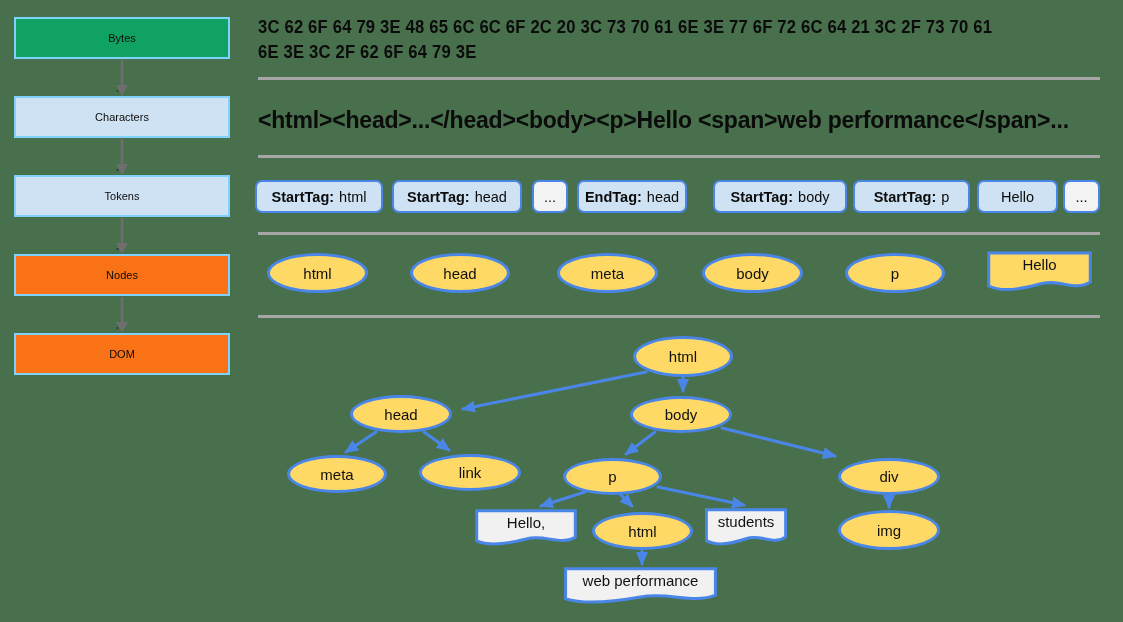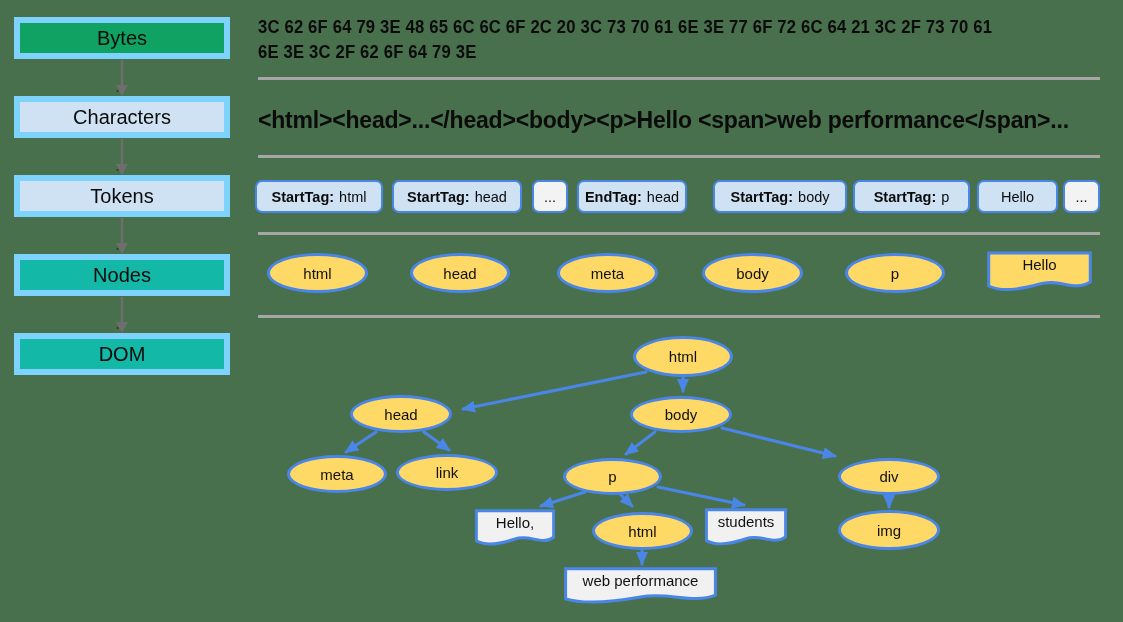"Bytes" .stage { border: 6px solid #7dd3fc -> 2px solid #7dd3fc; font-size: 20px -> 11px }
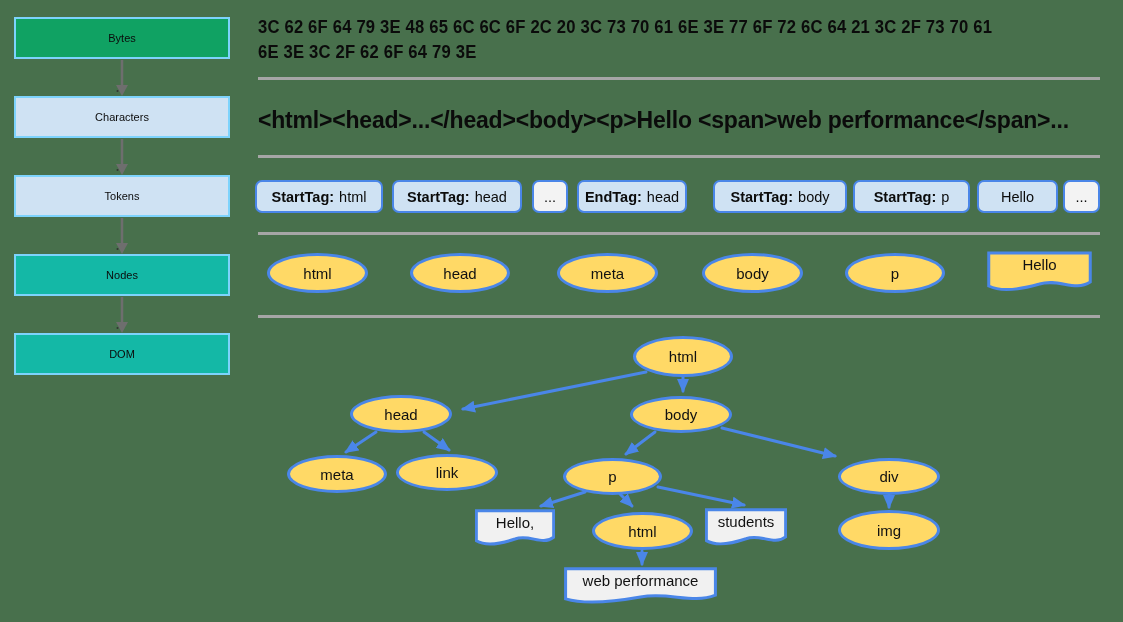"Nodes" .stage-yellow { background: #14b8a6 -> #f97316 }
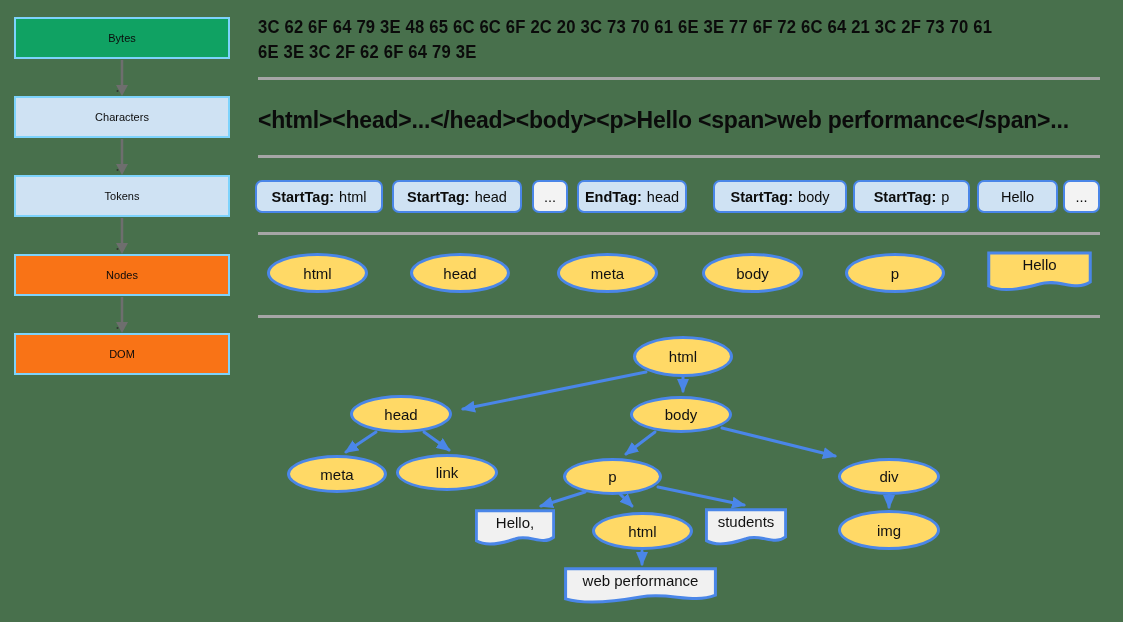"link" div.ellipse { left: 396px -> 419px }
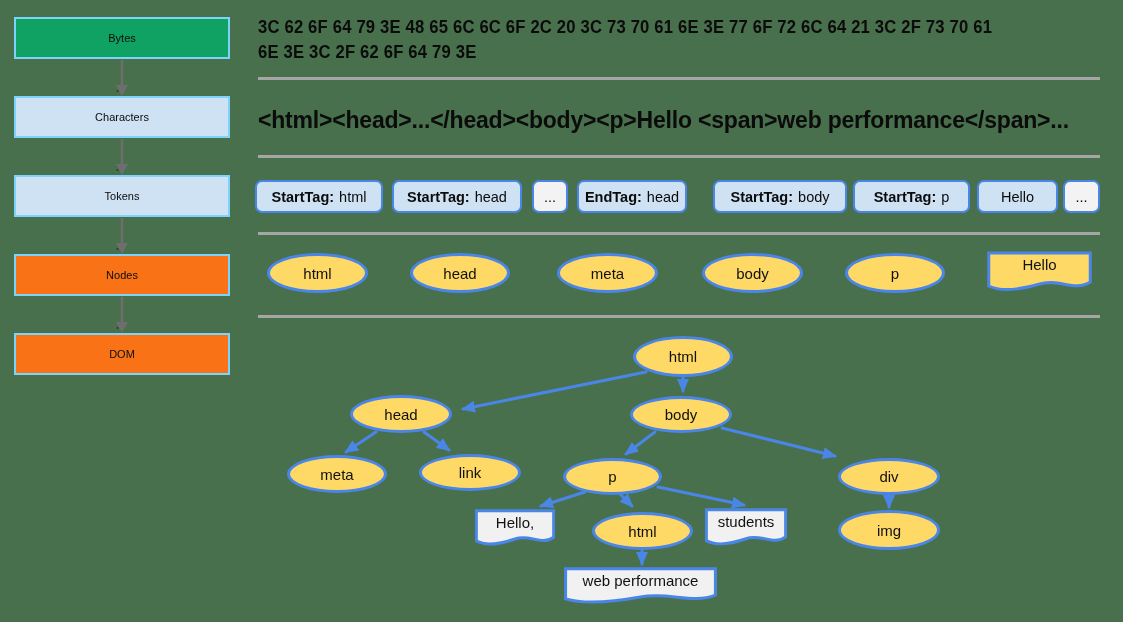"Hello," div.textnode { width: 80px -> 102px }
